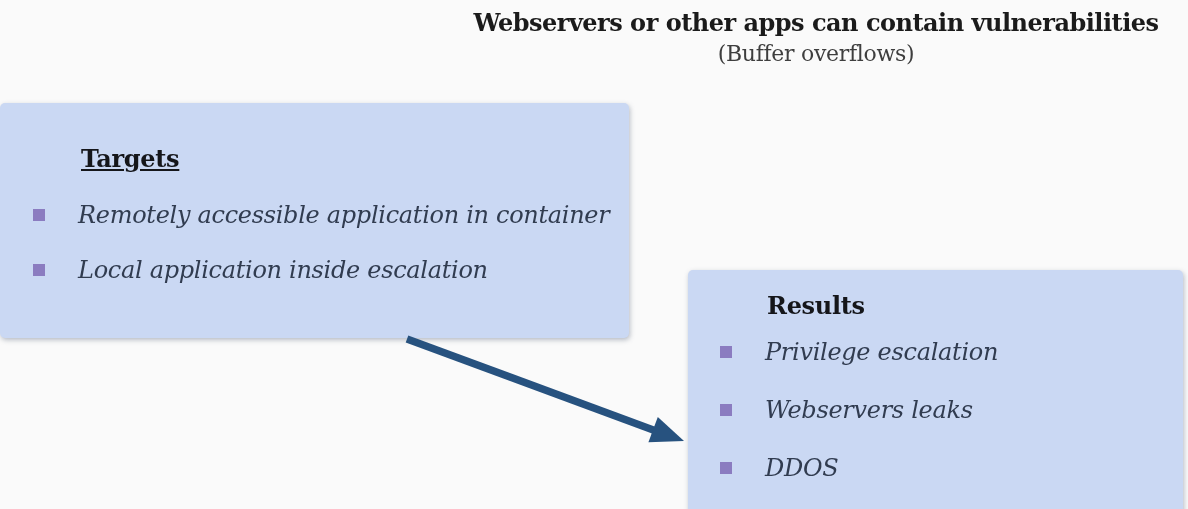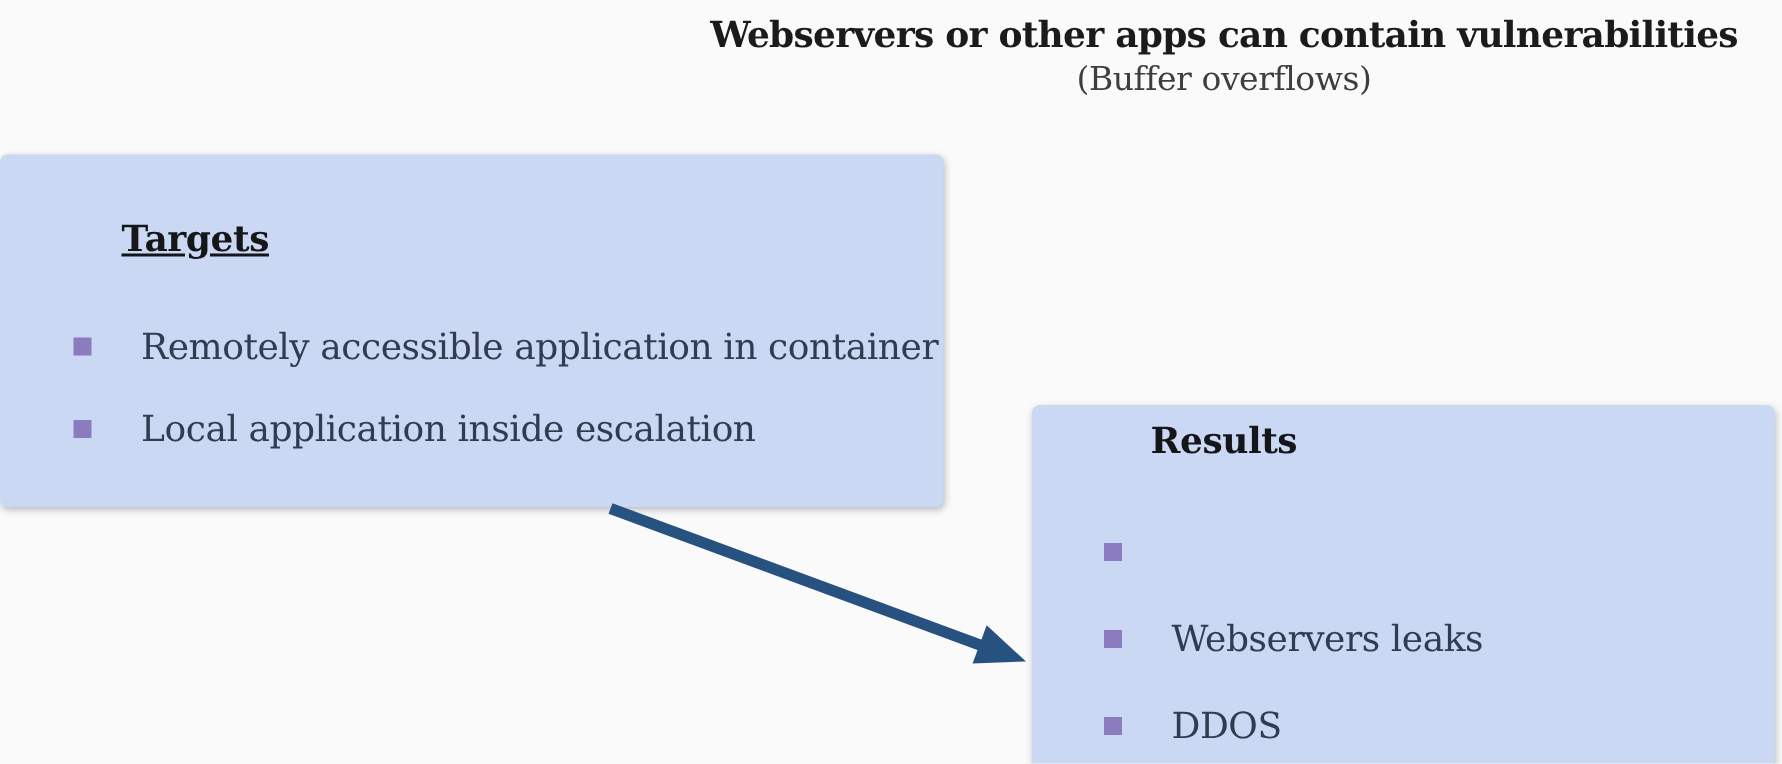"Remotely accessible application in" .bullet-list { font-style: none -> italic; margin: 16px -> 0 }
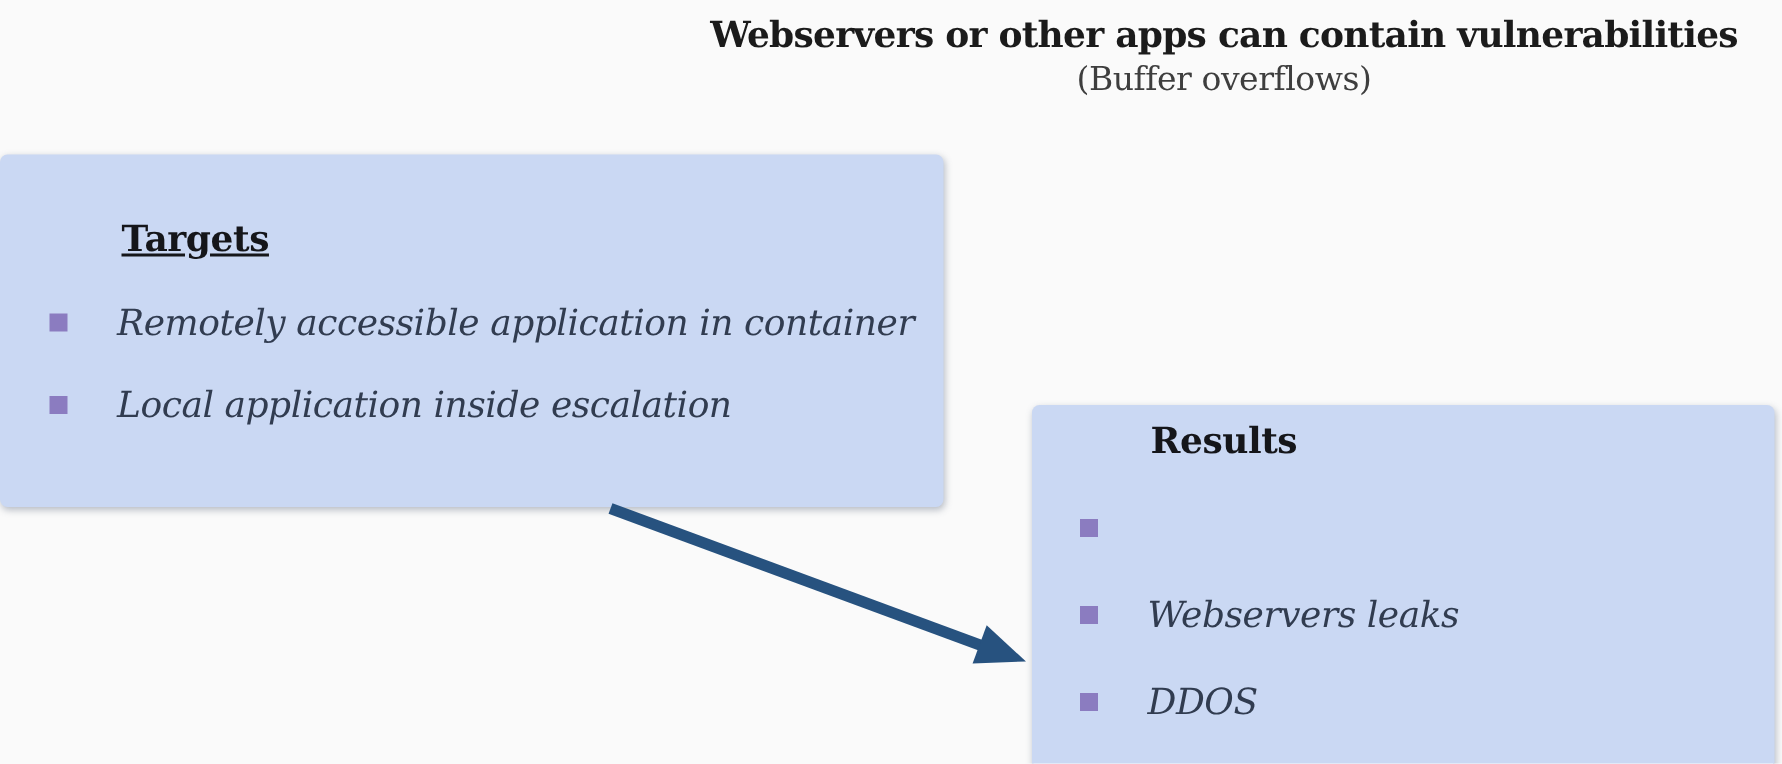"Results" .card-results .card-heading { top: 8px -> 20px }
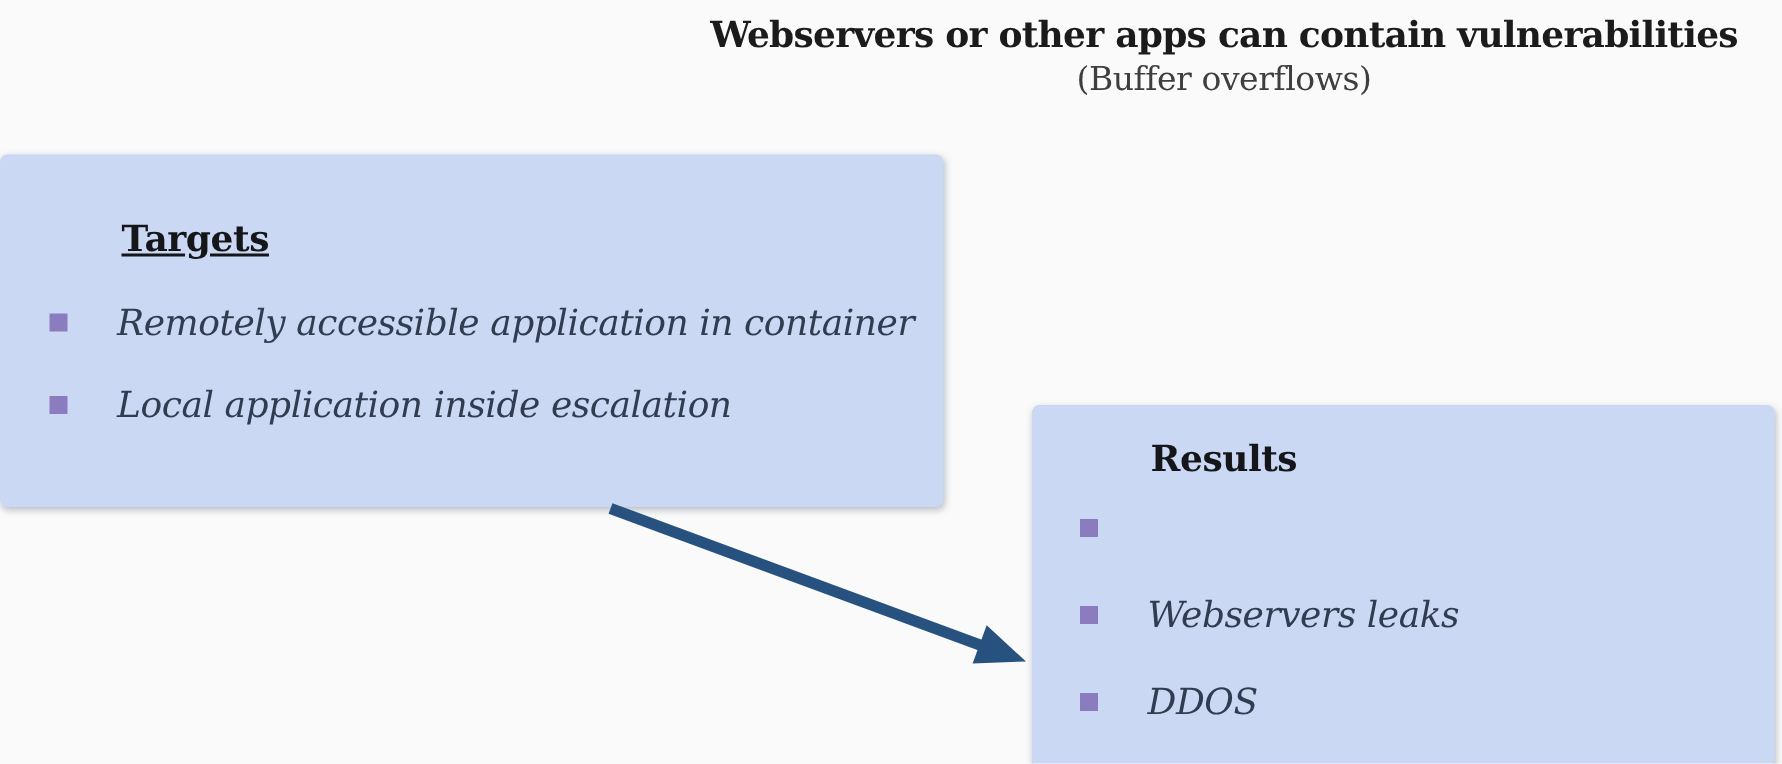"Privilege escalation" span.bullet-text { html: none -> <span>Privilege escalation</span> }
